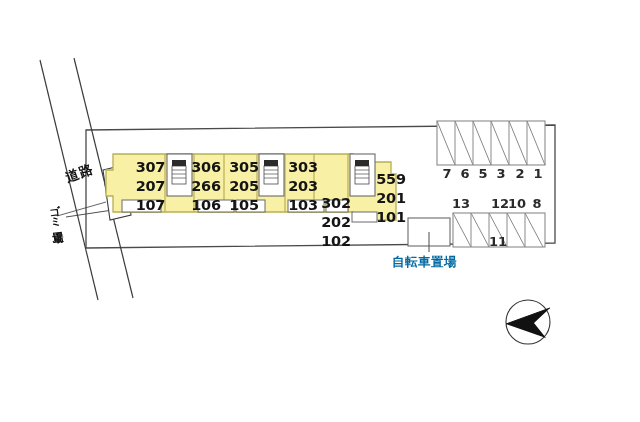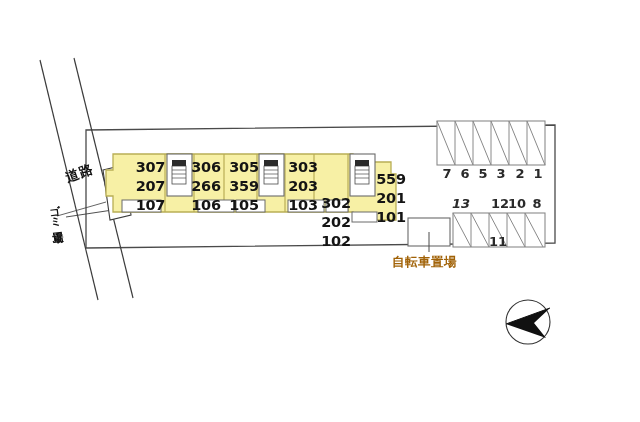"359" div { text: 359 -> 205 }
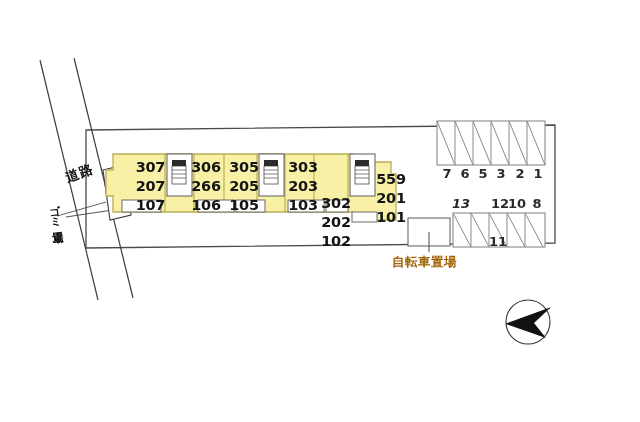"13" div.stall-num { font-style: italic -> none }
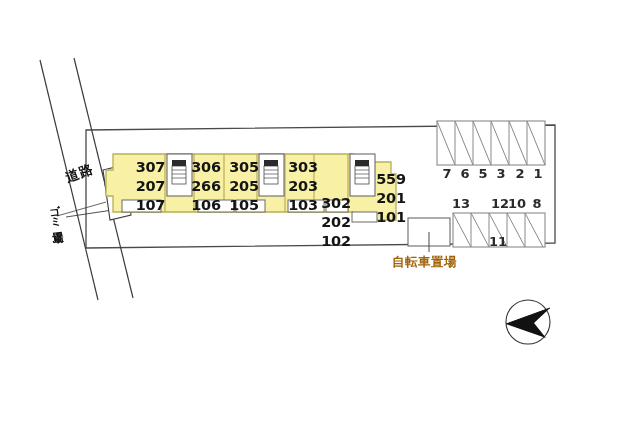"自転車置場" #bike-label { color: #a16207 -> #0369a1 }
